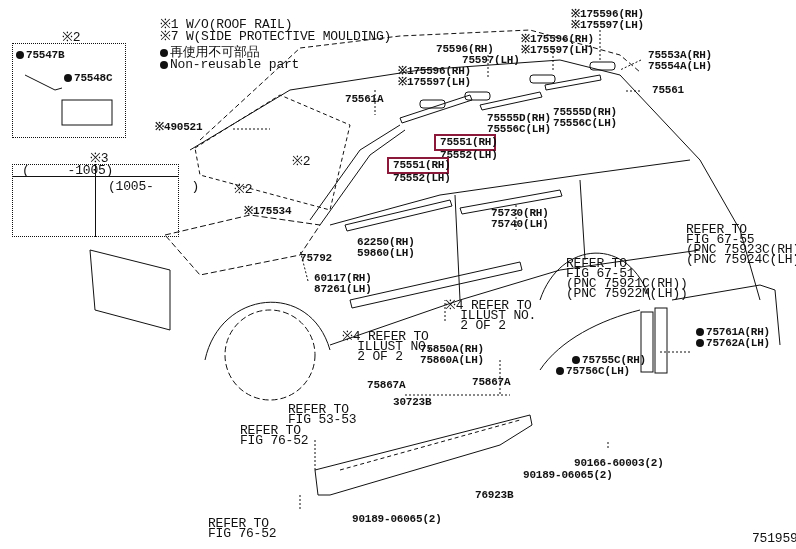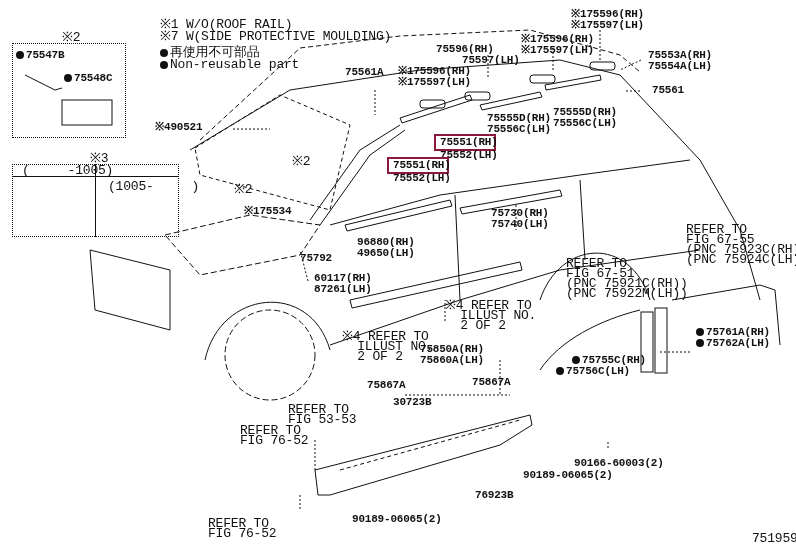"75561A" div.lbl { top: 67px -> 94px }
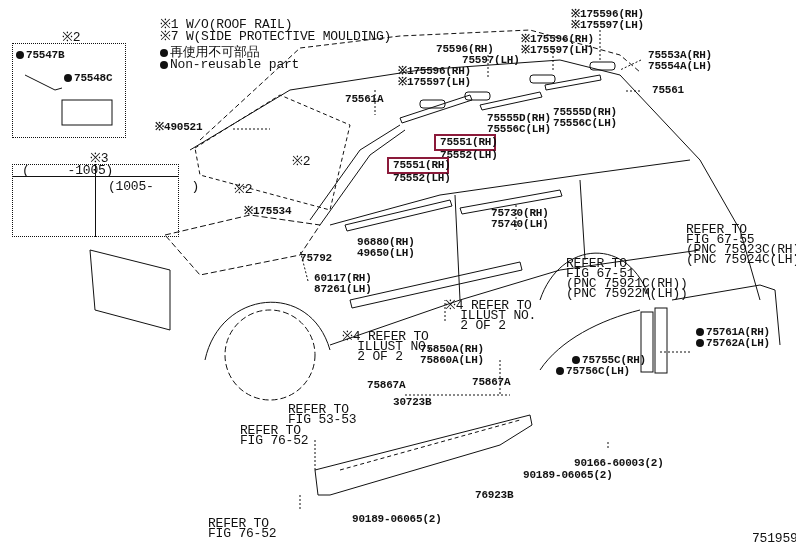"96880(RH)" div.lbl { text: 96880 -> 62250 }
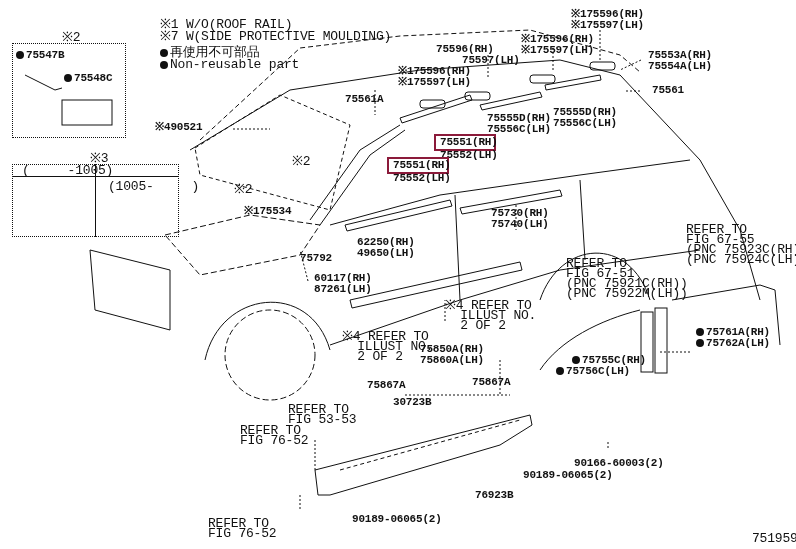"49650(LH)" div.lbl { text: 49650 -> 59860 }
